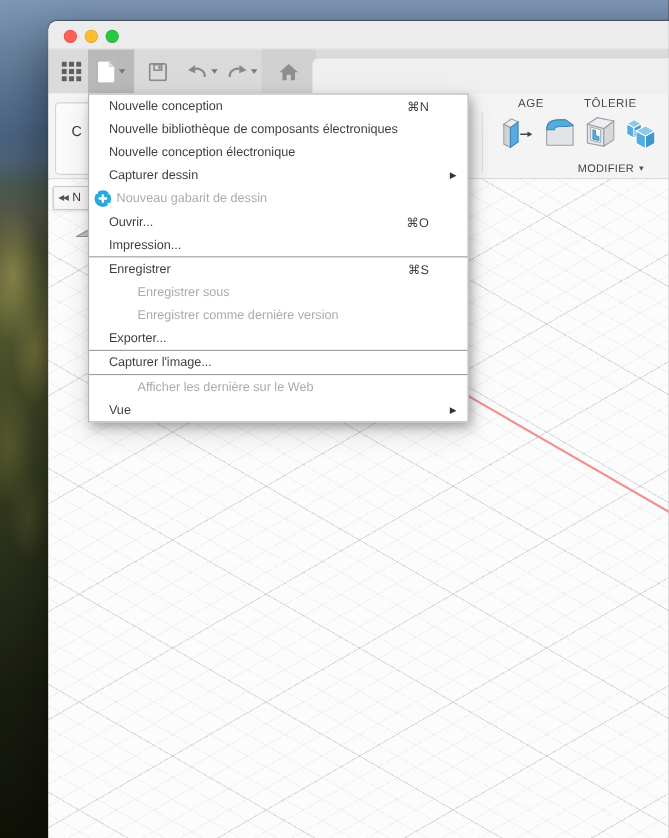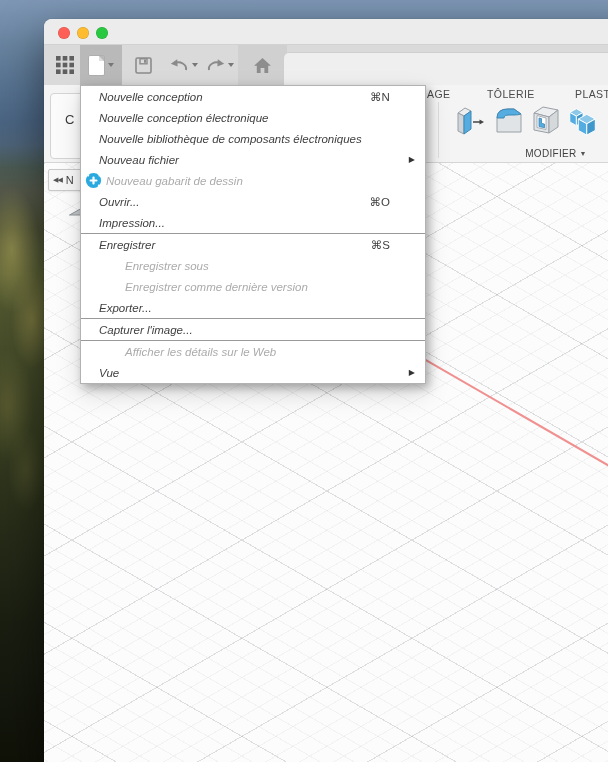"Nouvelle conception" .menu-item .label { font-style: italic -> none }
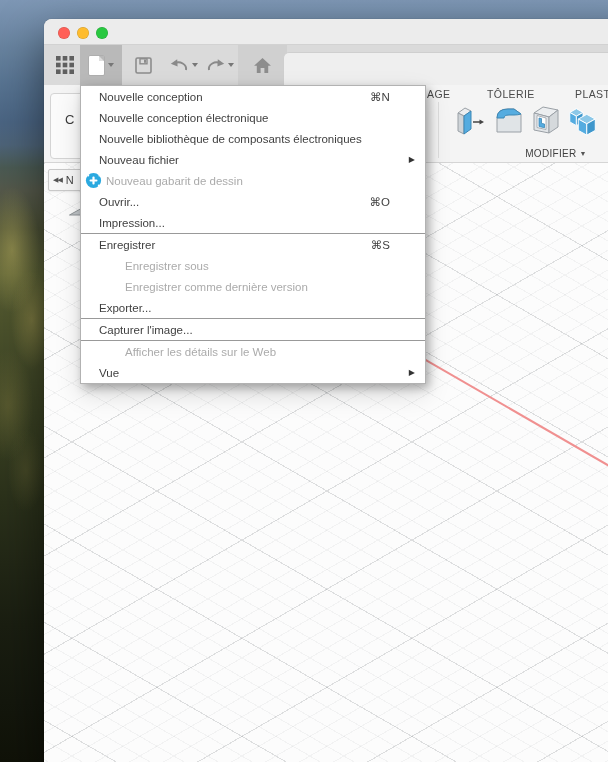"AGE" .ribbon-tab { padding-left: none -> 44px }
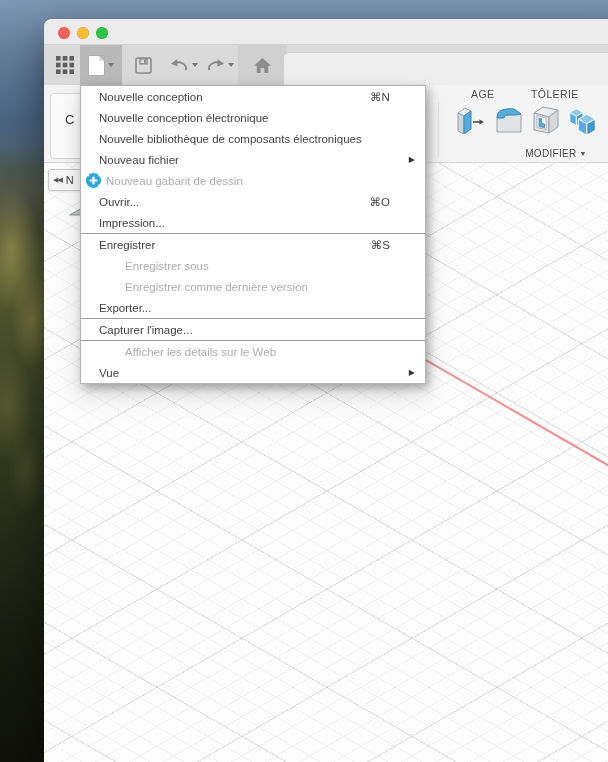"Nouvelle conception électronique" div.menu-item { order: before "Nouvelle bibliothèque de composants" -> after "Nouvelle bibliothèque de composants" }
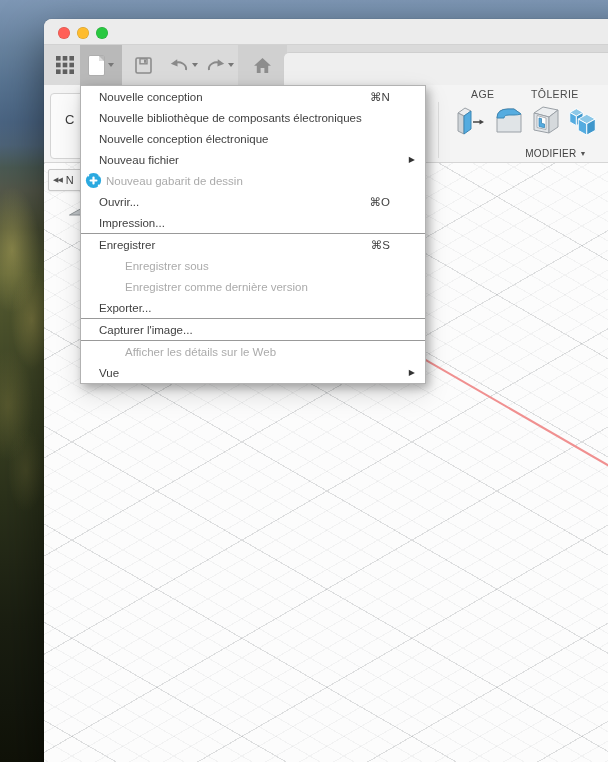"Nouveau fichier" span.label { text: Nouveau fichier -> Capturer dessin }
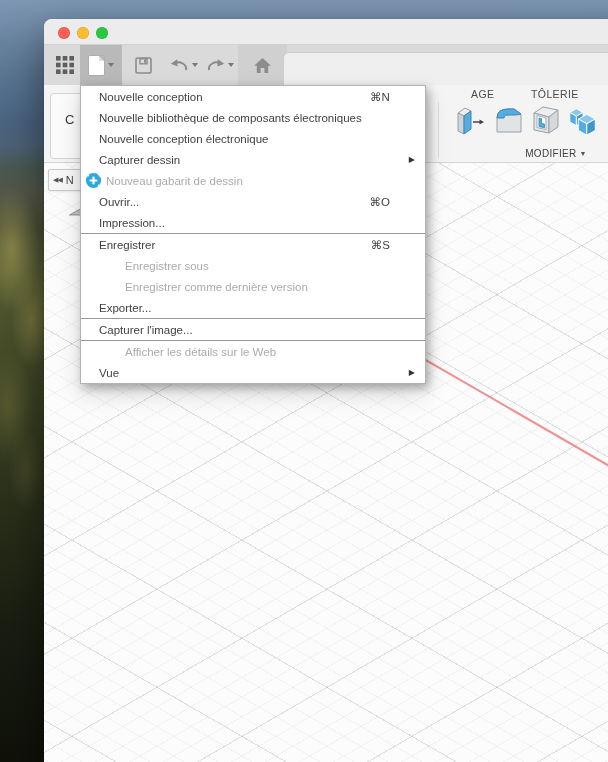"Afficher les détails sur le" span.label { text: détails -> dernière }
